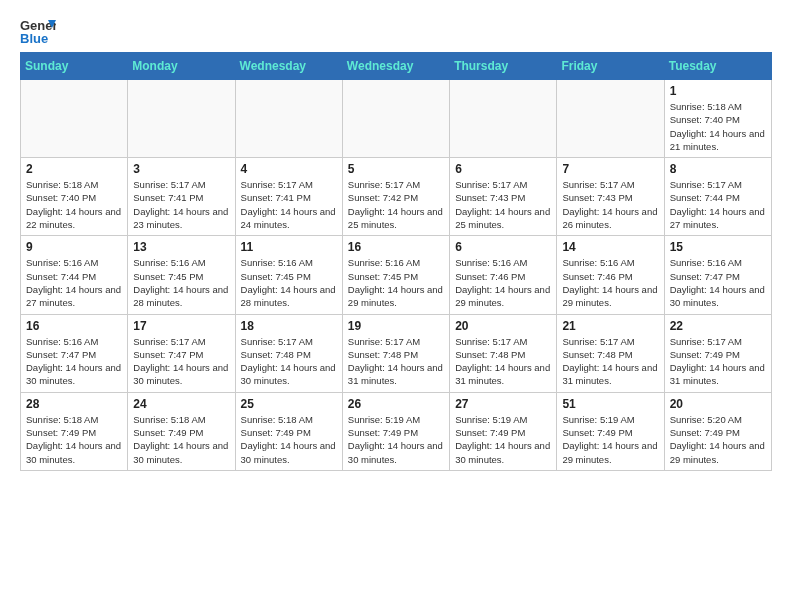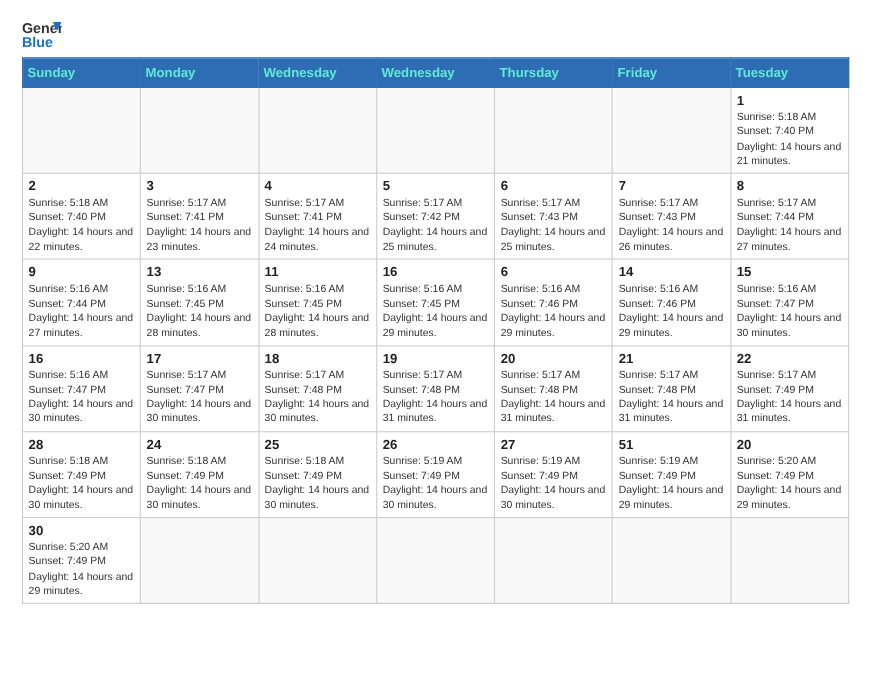"30" tr { html: <tr> <td> <span>30</span> <div>Sunrise: 5:20 AM Sunset: 7:49 PM Daylight: 14 hours and 29 minutes.</div> </td> <td></td> <td></td> <td></td> <td></td> <td></td> <td></td> </tr> -> none }
